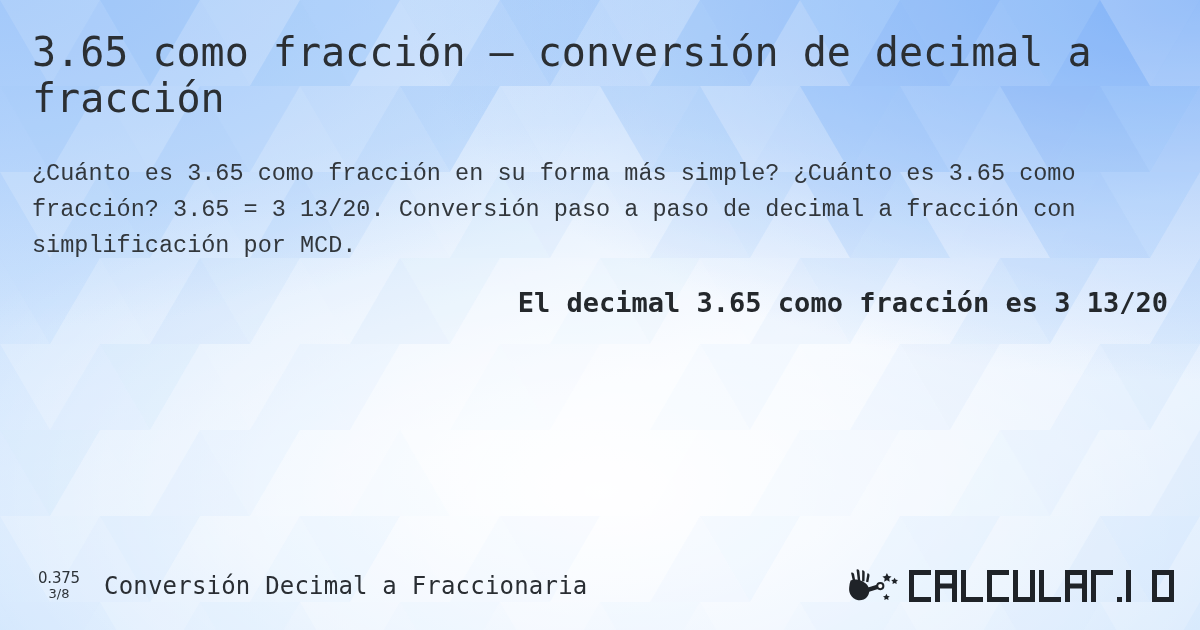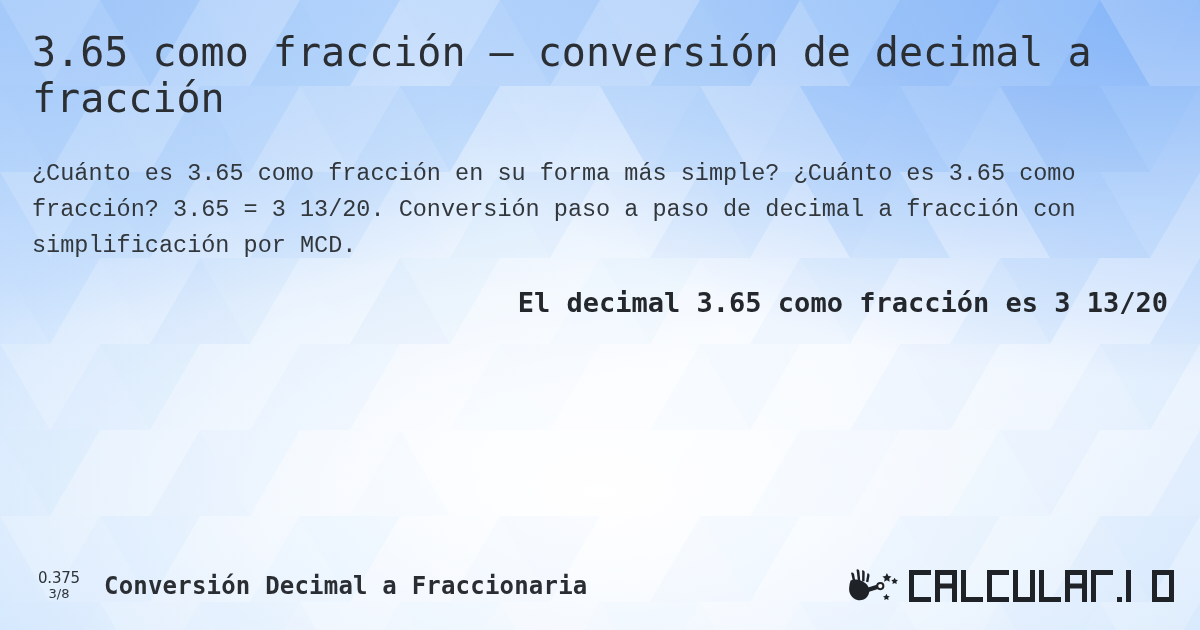"Conversión Decimal a Fraccionaria" .footer-title { font-weight: 700 -> 400 }
